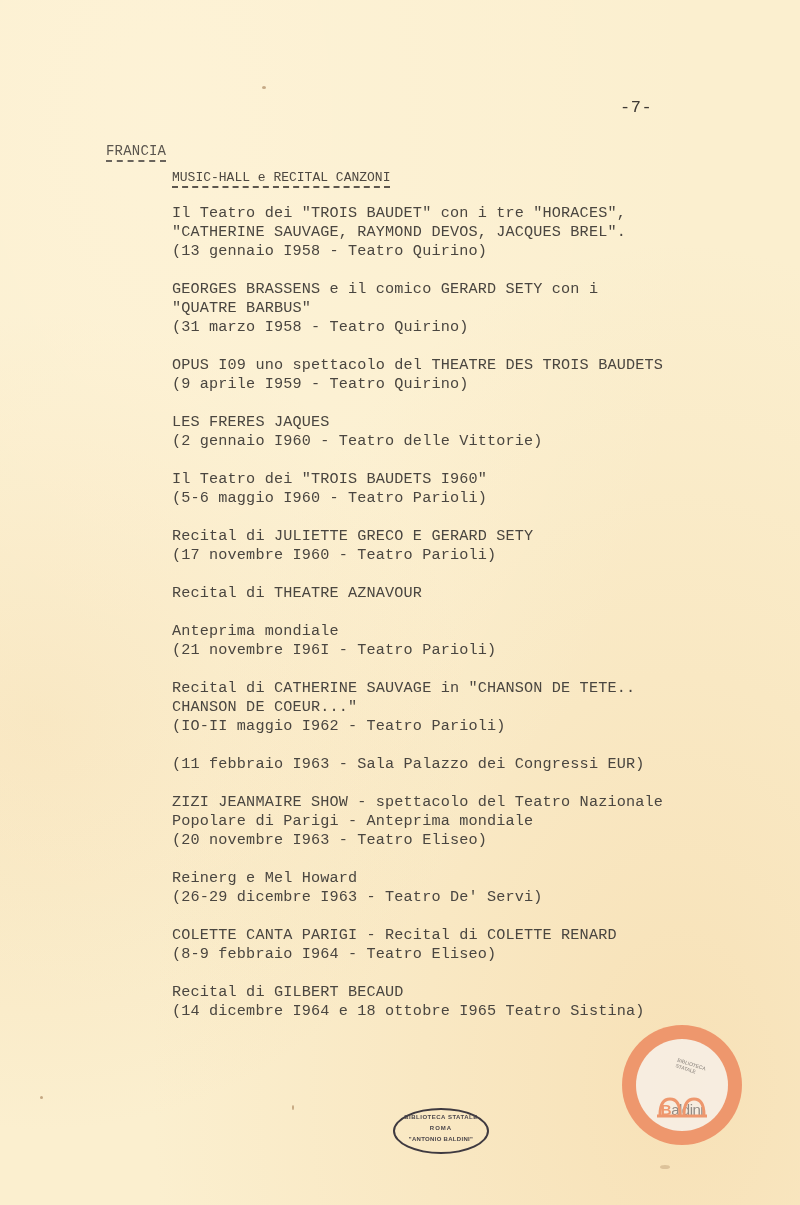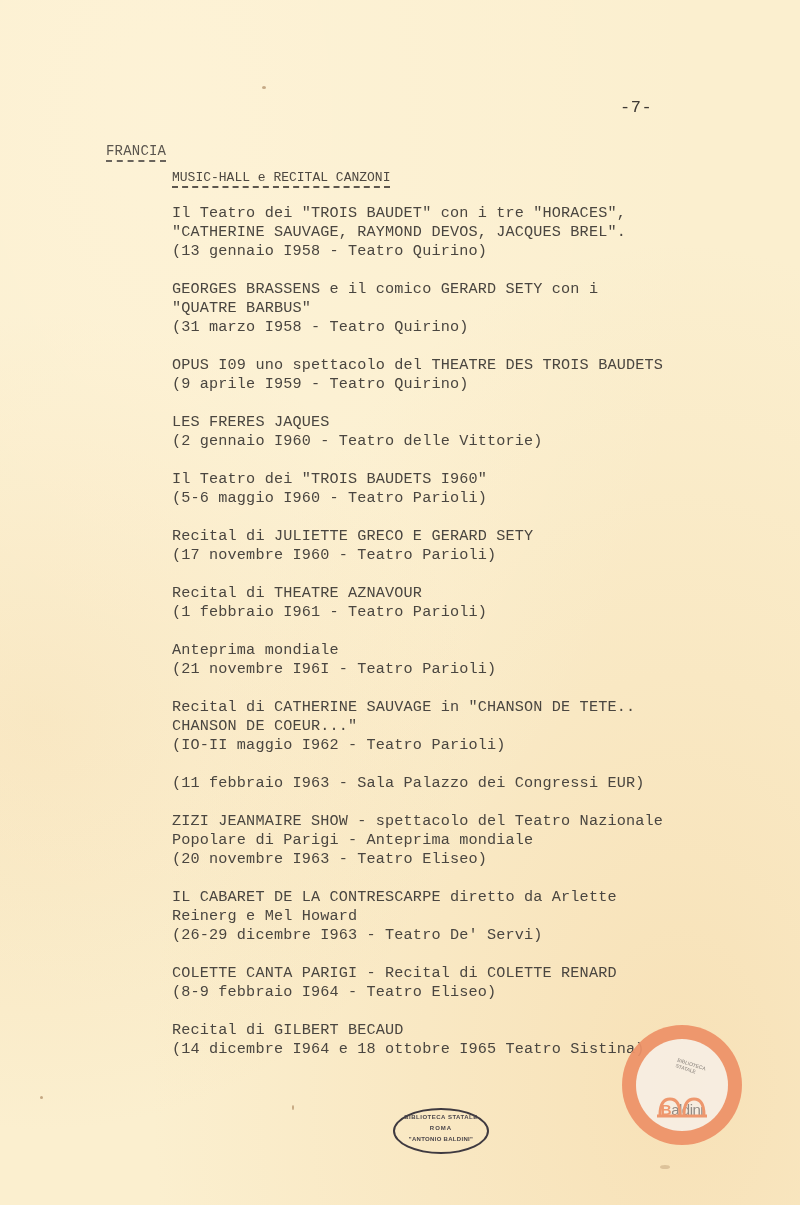"(1 febbraio I961 - Teatro" span.line { html: <span>(1 febbraio I961 - Teatro Parioli)</span> -> none }
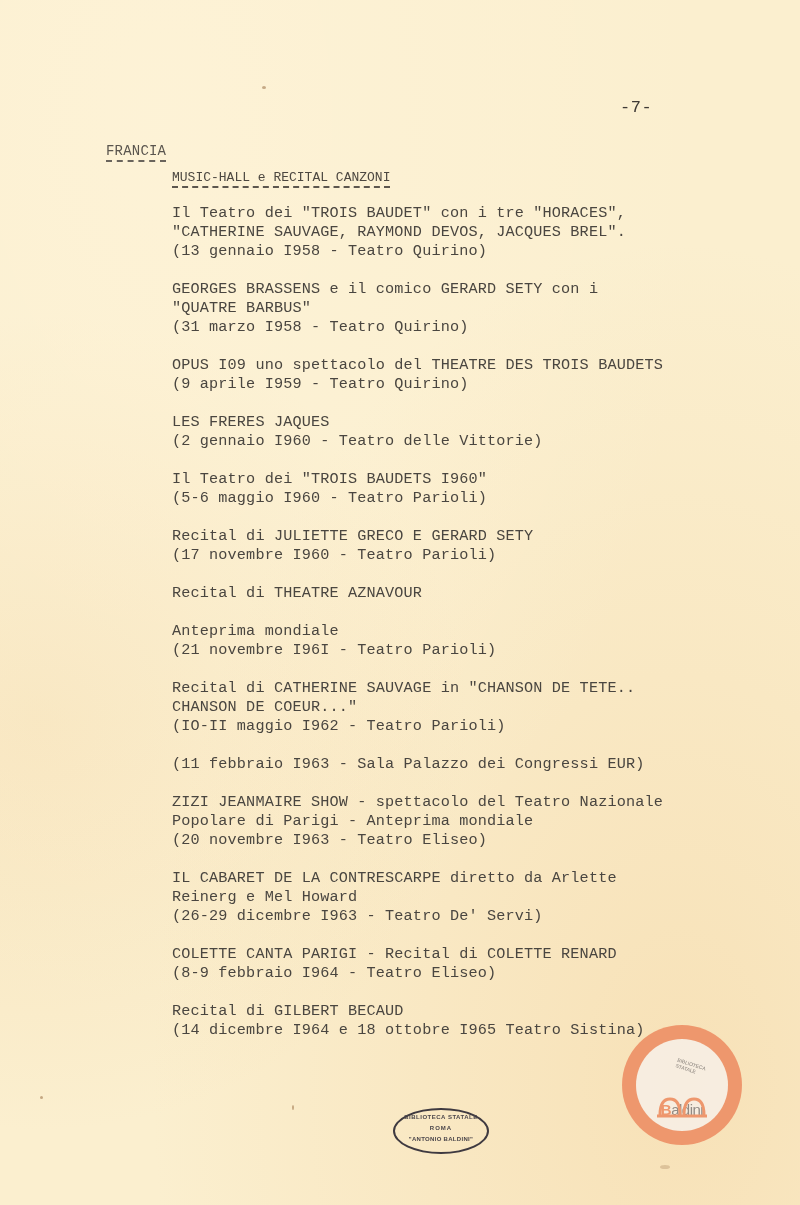"IL CABARET DE LA CONTRESCARPE" span.line { html: <span>IL CABARET DE LA CONTRESCARPE diretto da Arlette</span> -> none }
